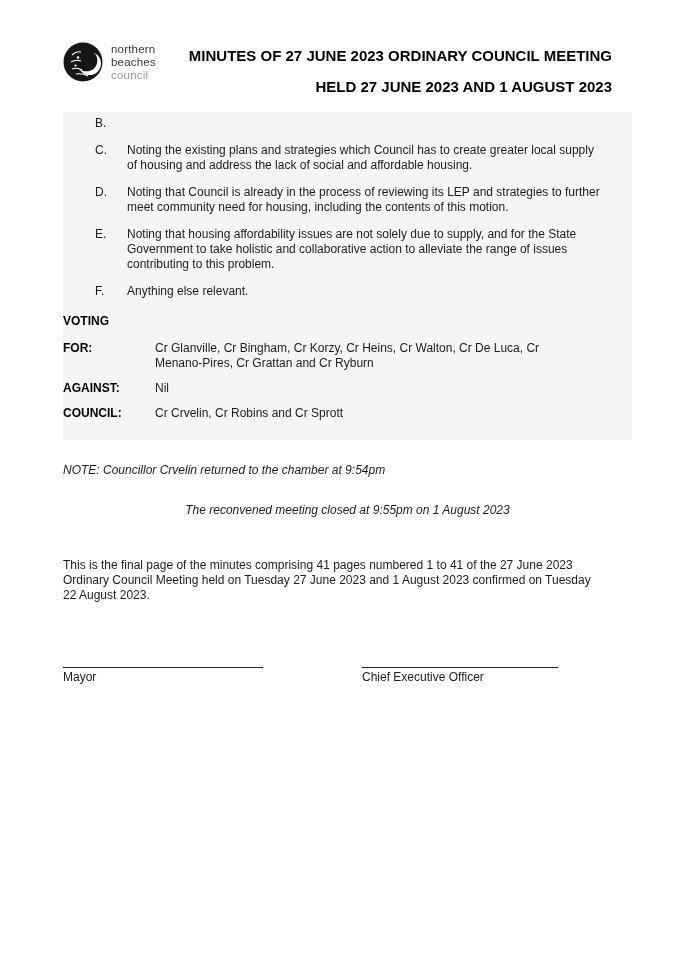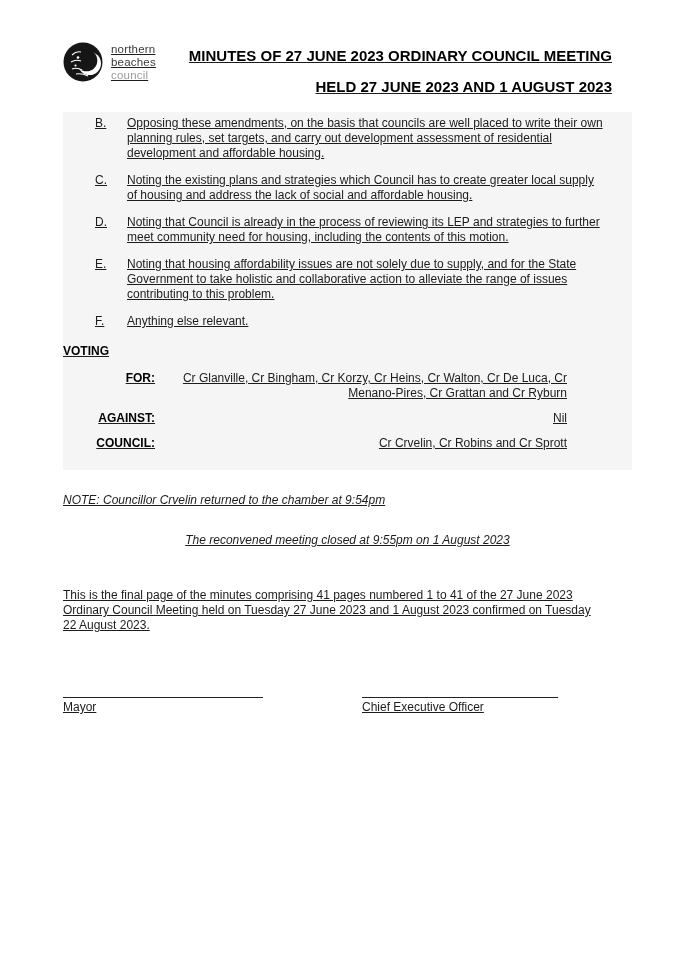"northern" .page { text-decoration: underline -> none }
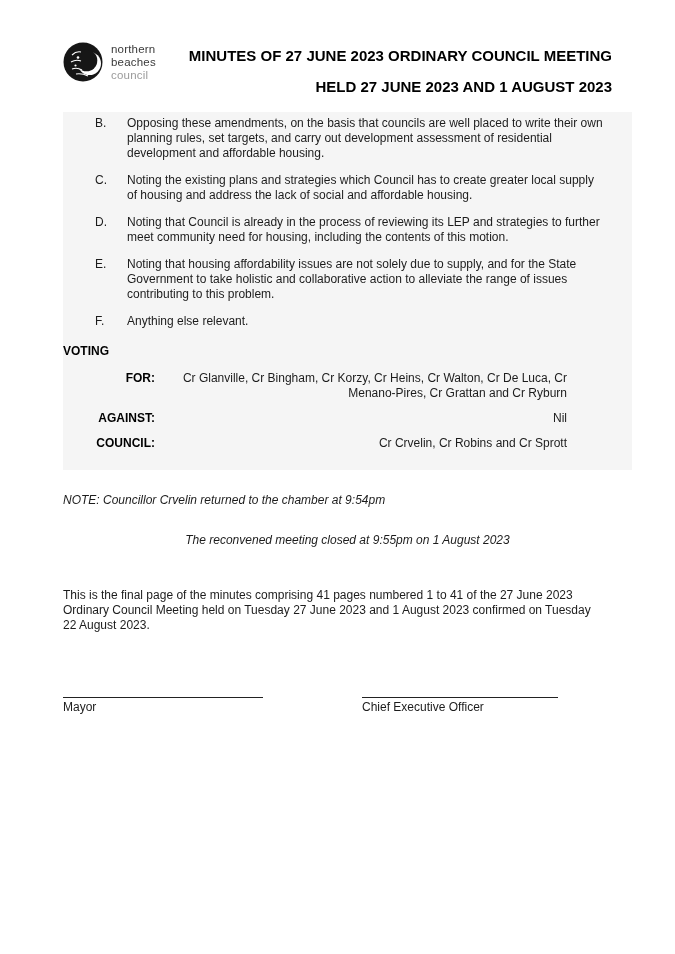"Opposing these amendments, on the" span.text { html: <span>Opposing these amendments, on the basis that councils are well placed to write their own planning rules, set targets, and carry out development assessment of residential development and affordable housing.</span> -> none }
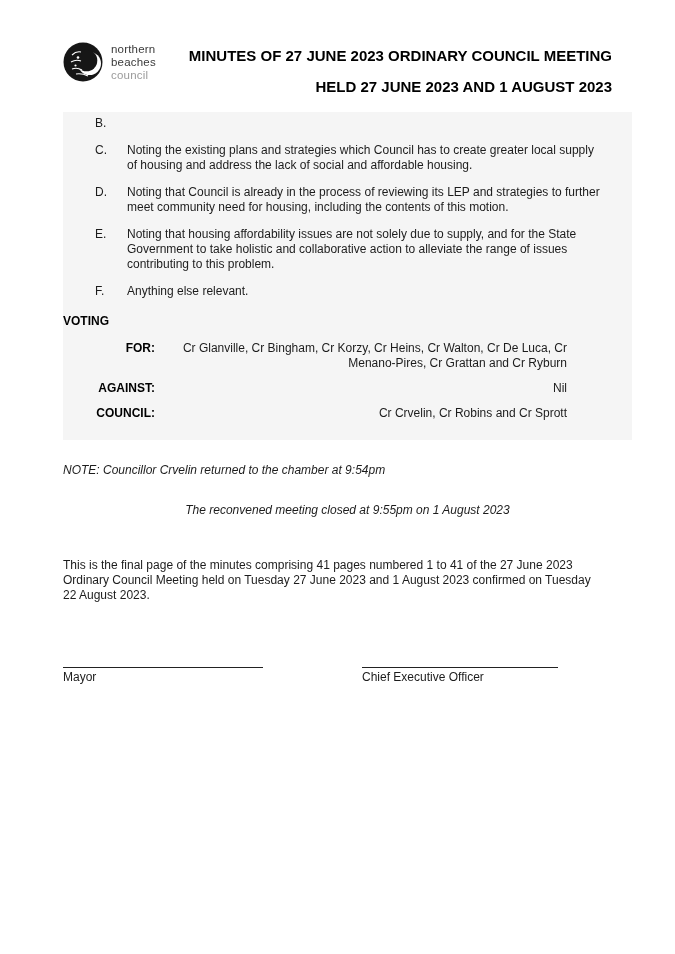"FOR:" .voting-row { text-align: right -> none }
